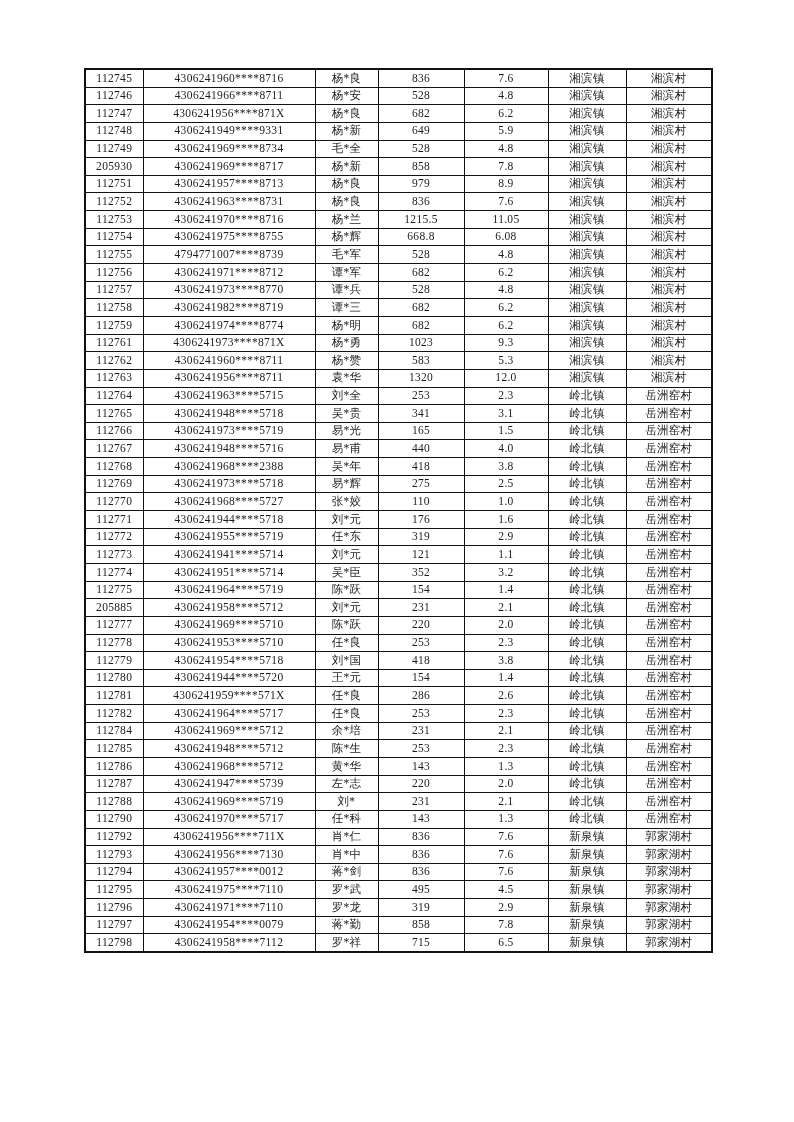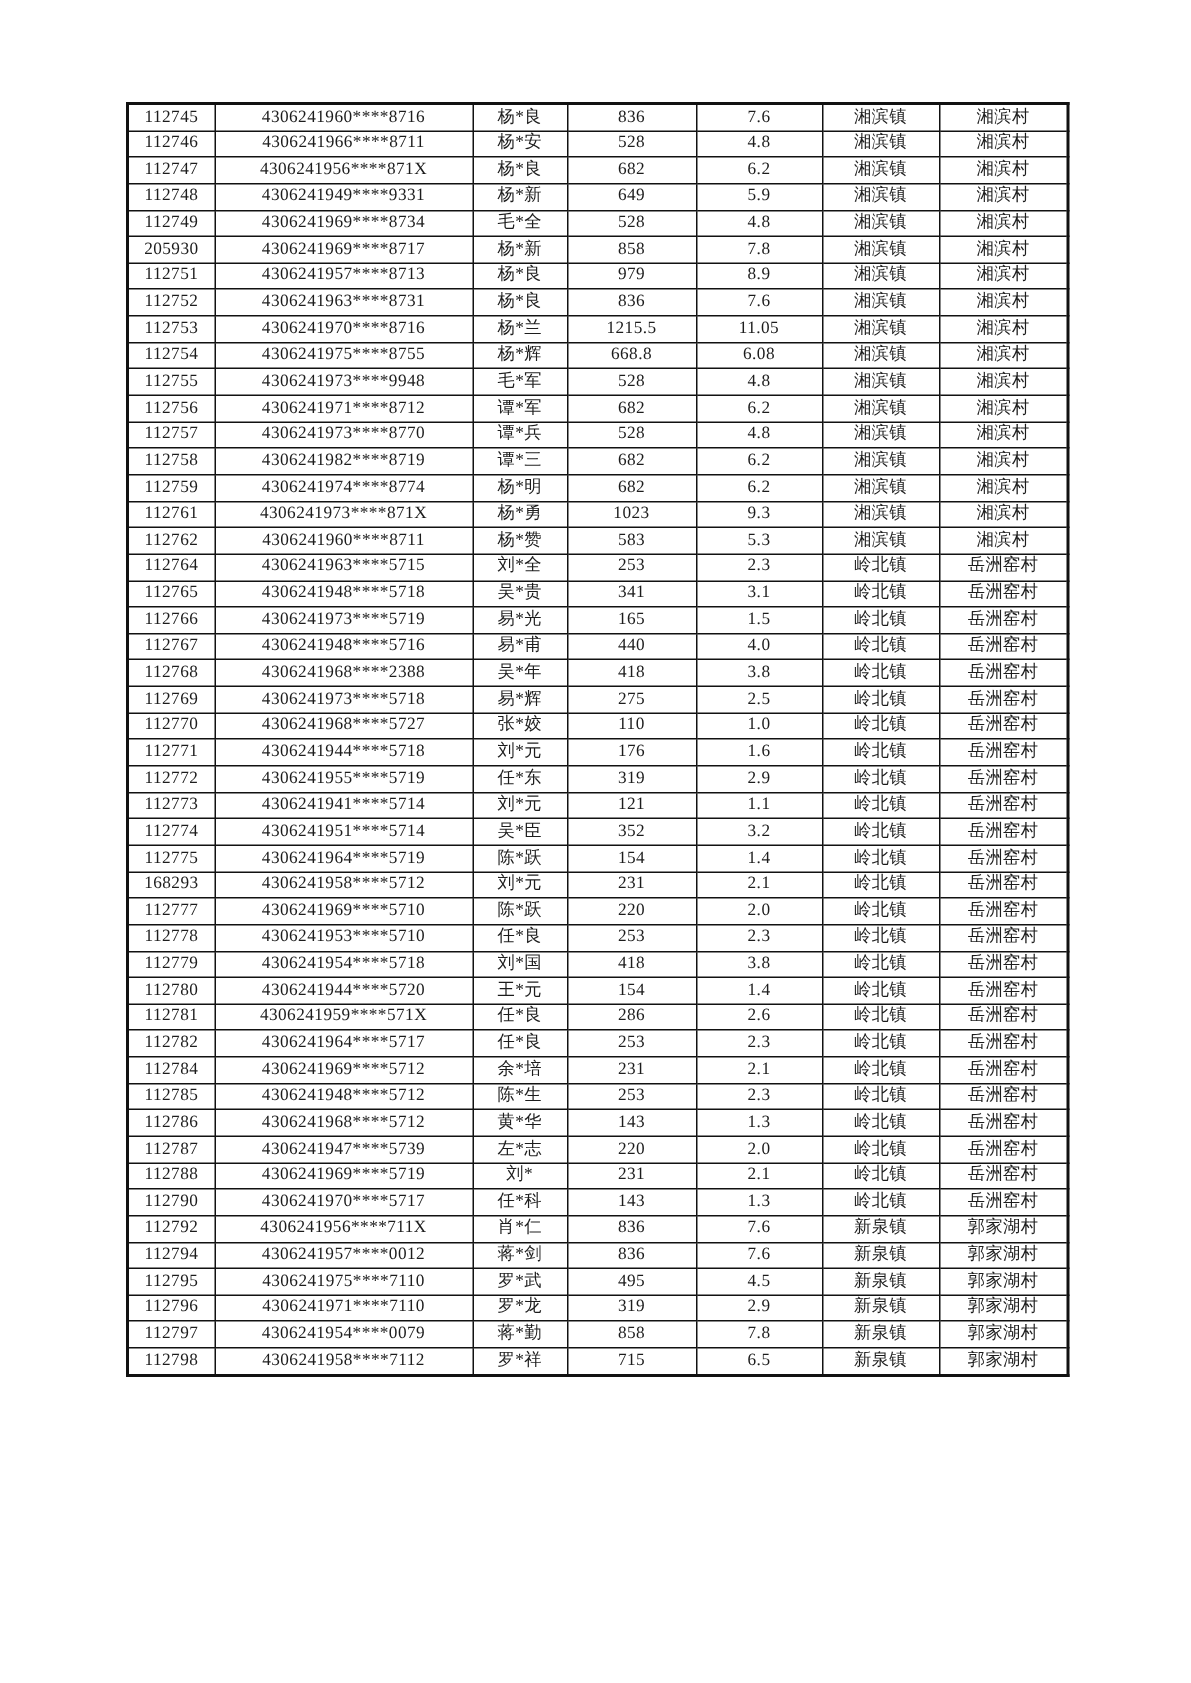"4306241973****9948" td { text: 4306241973****9948 -> 4794771007****8739 }
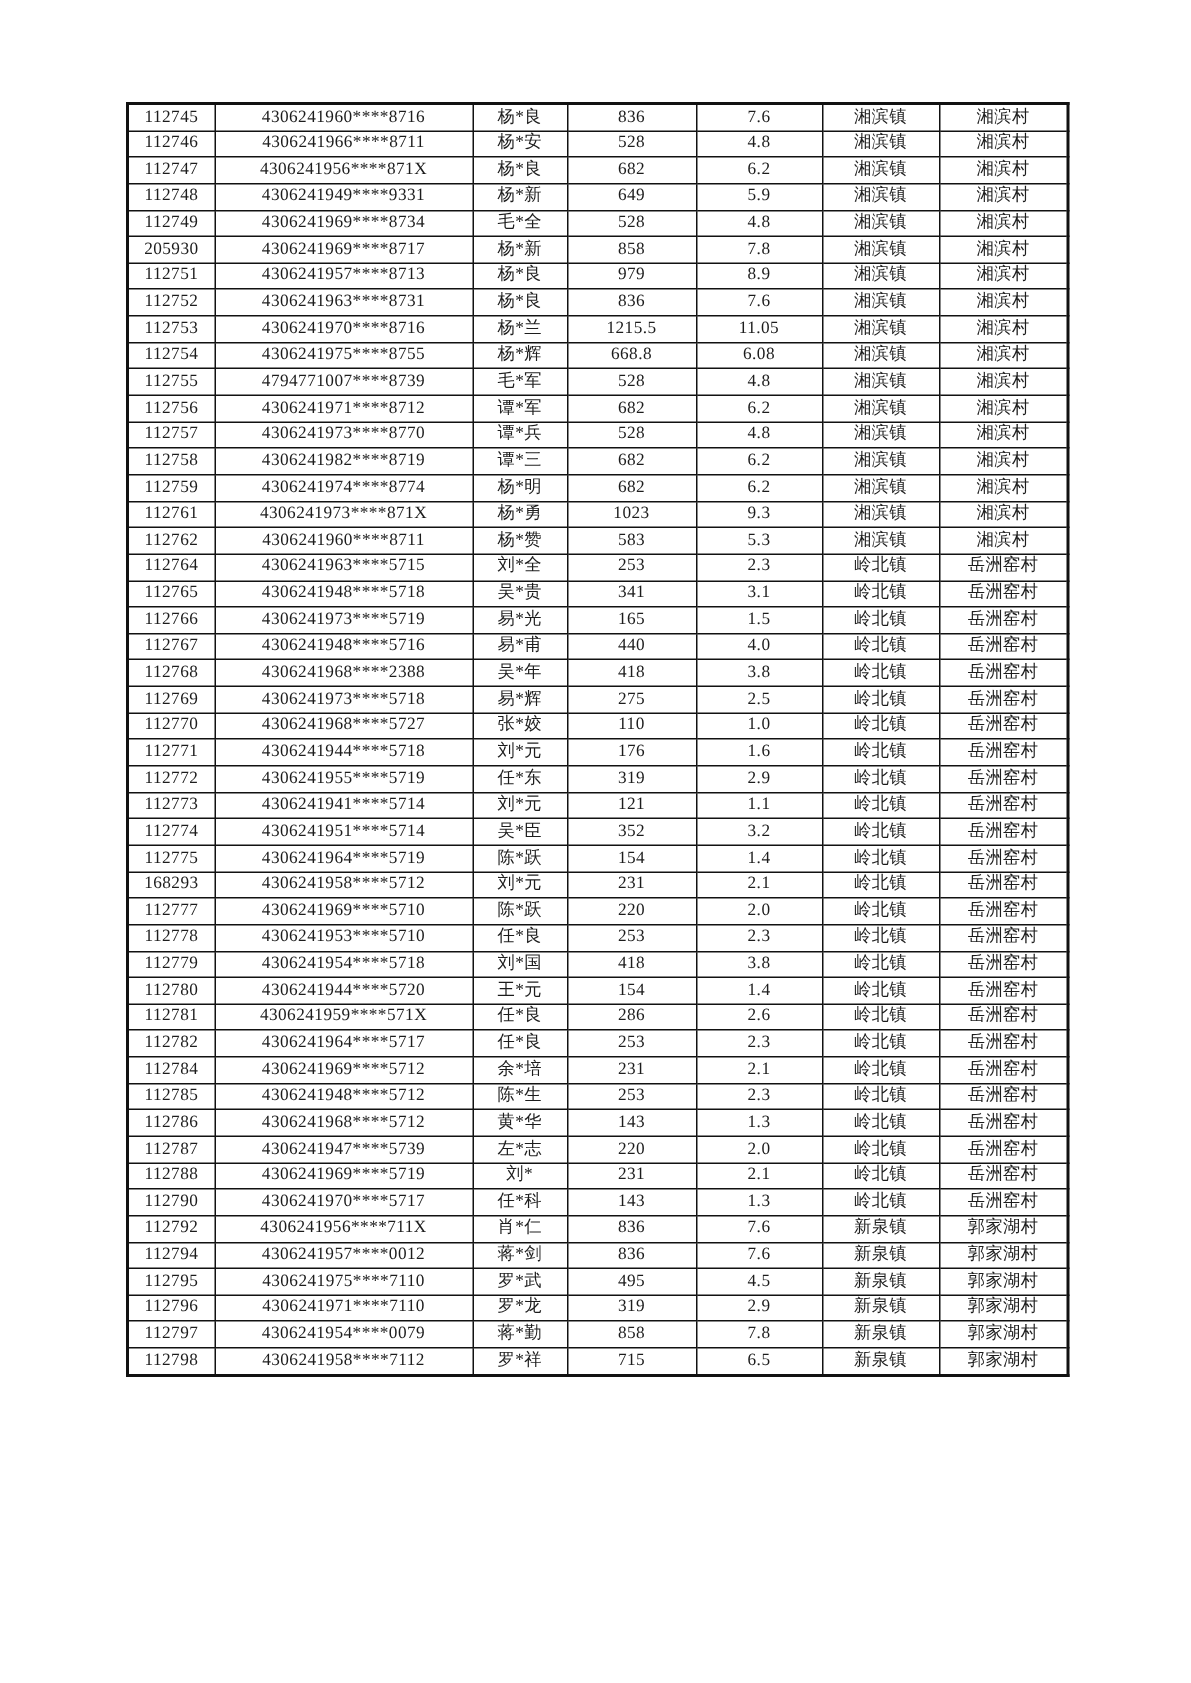"112763" tr { html: none -> <tr> <td>112763</td> <td>4306241956****8711</td> <td>袁*华</td> <td>1320</td> <td>12.0</td> <td>湘滨镇</td> <td>湘滨村</td> </tr> }
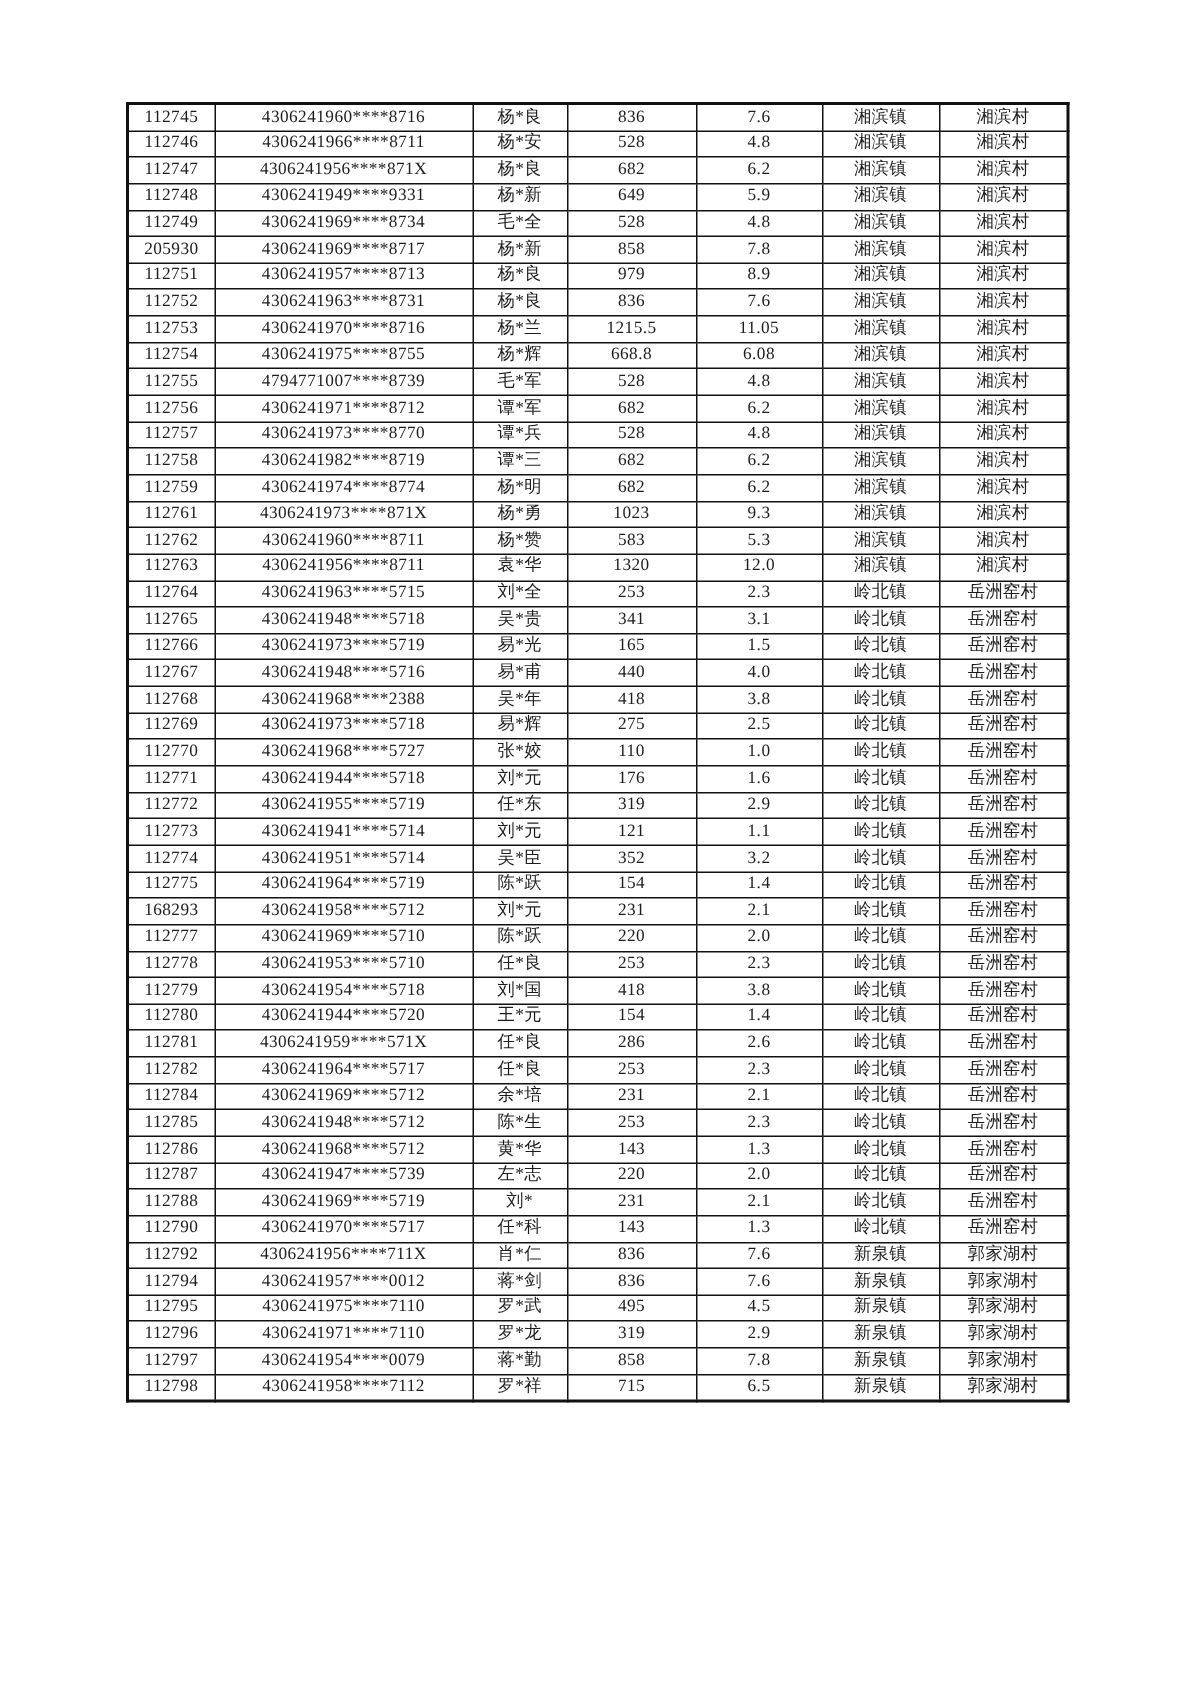"168293" td { text: 168293 -> 205885 }
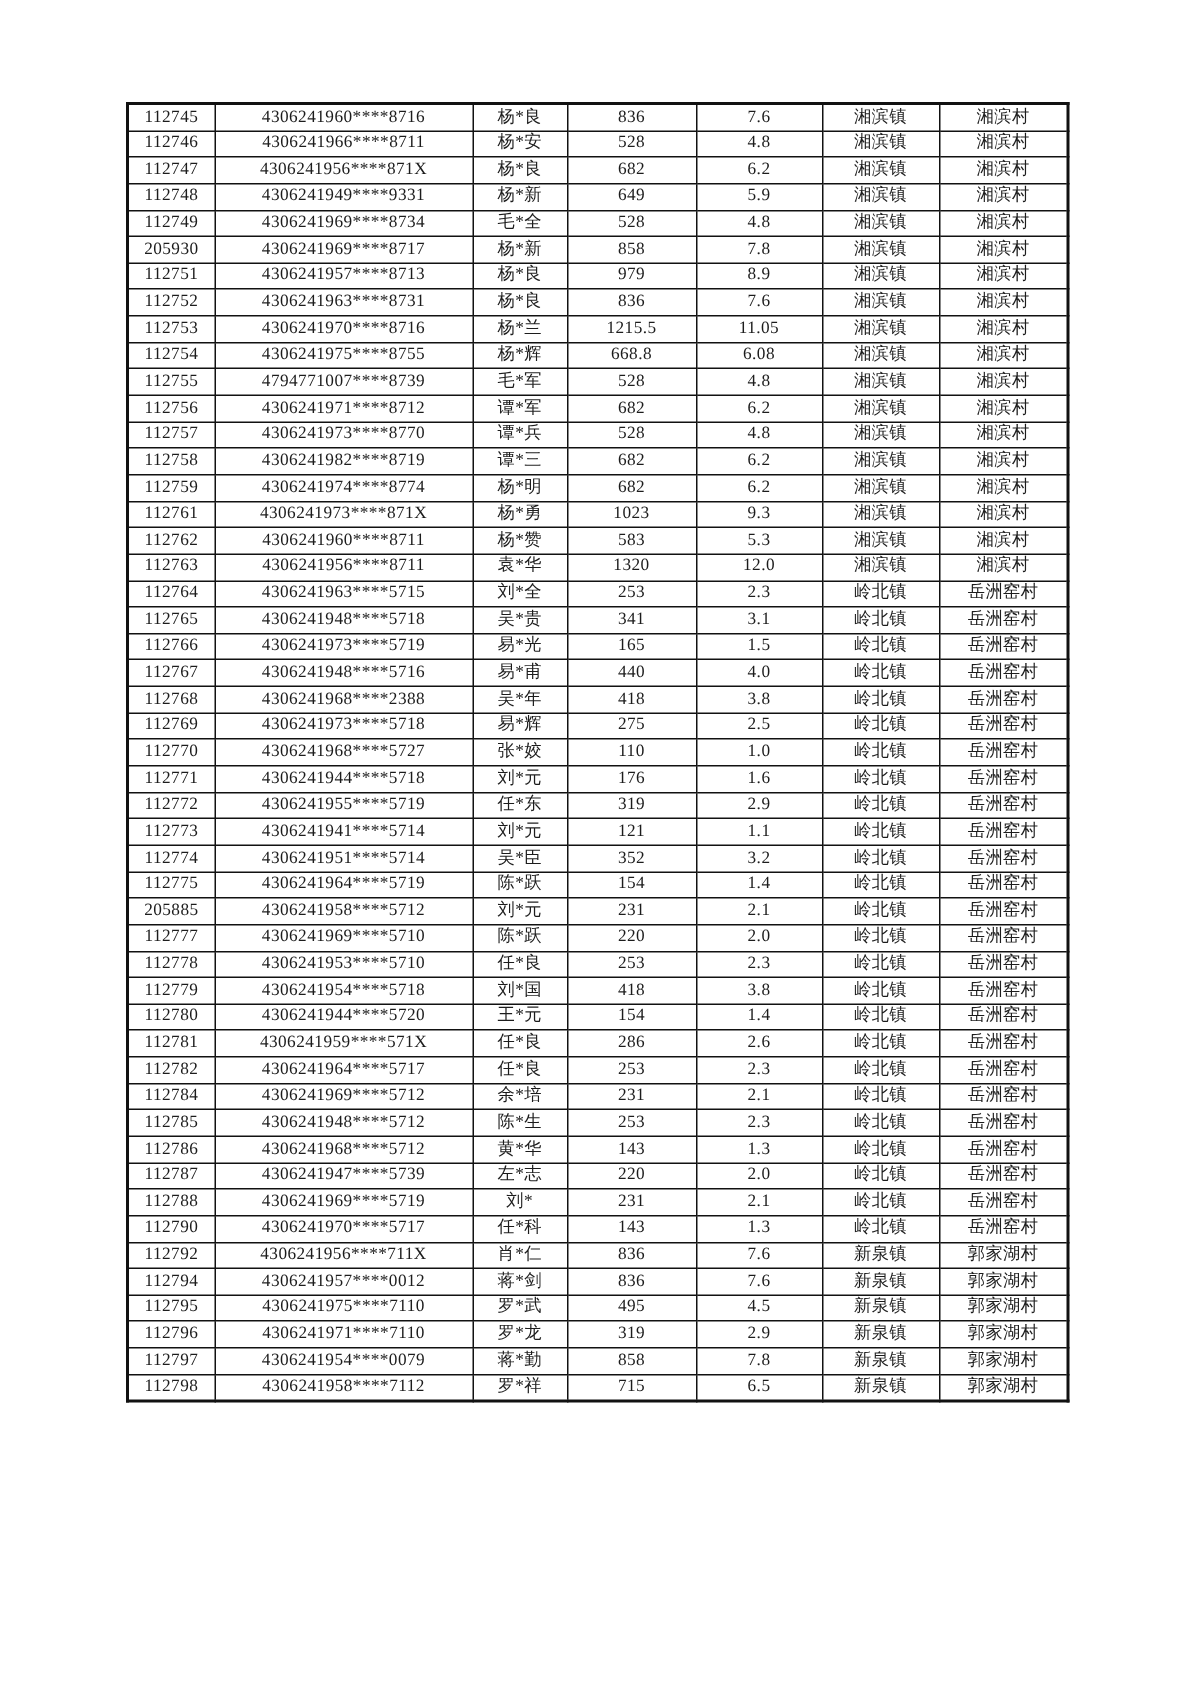"112793" tr { html: none -> <tr> <td>112793</td> <td>4306241956****7130</td> <td>肖*中</td> <td>836</td> <td>7.6</td> <td>新泉镇</td> <td>郭家湖村</td> </tr> }
